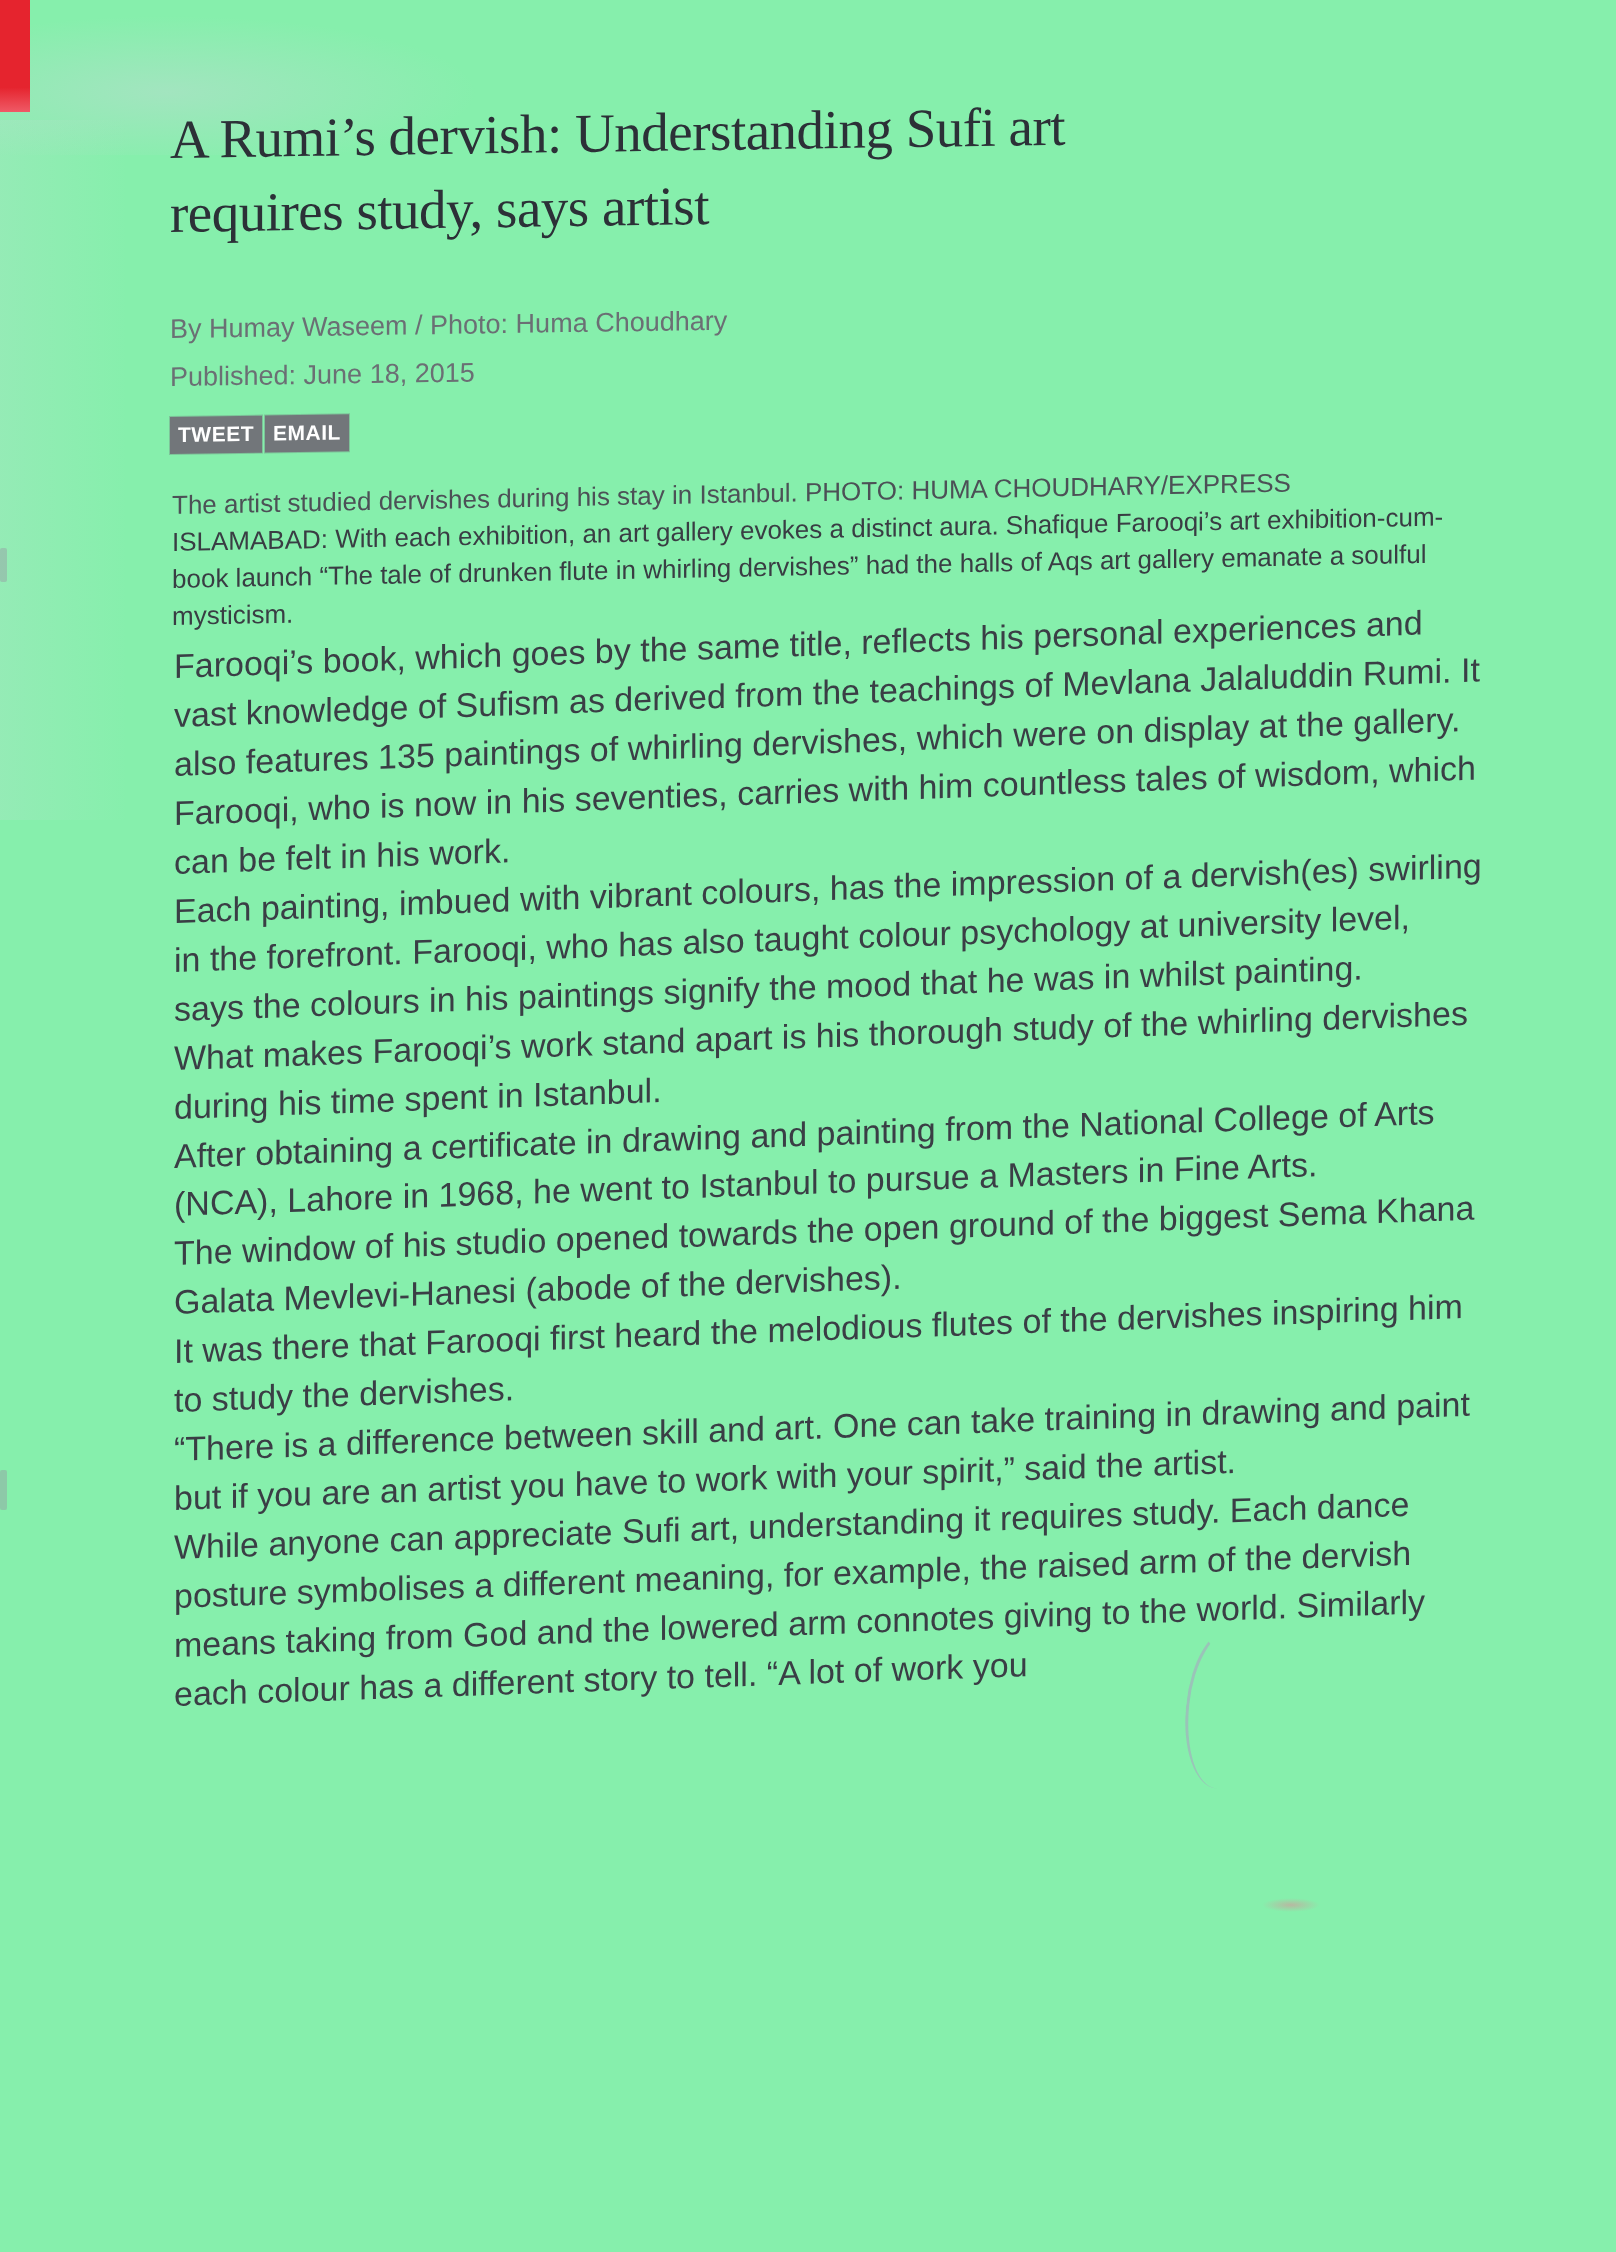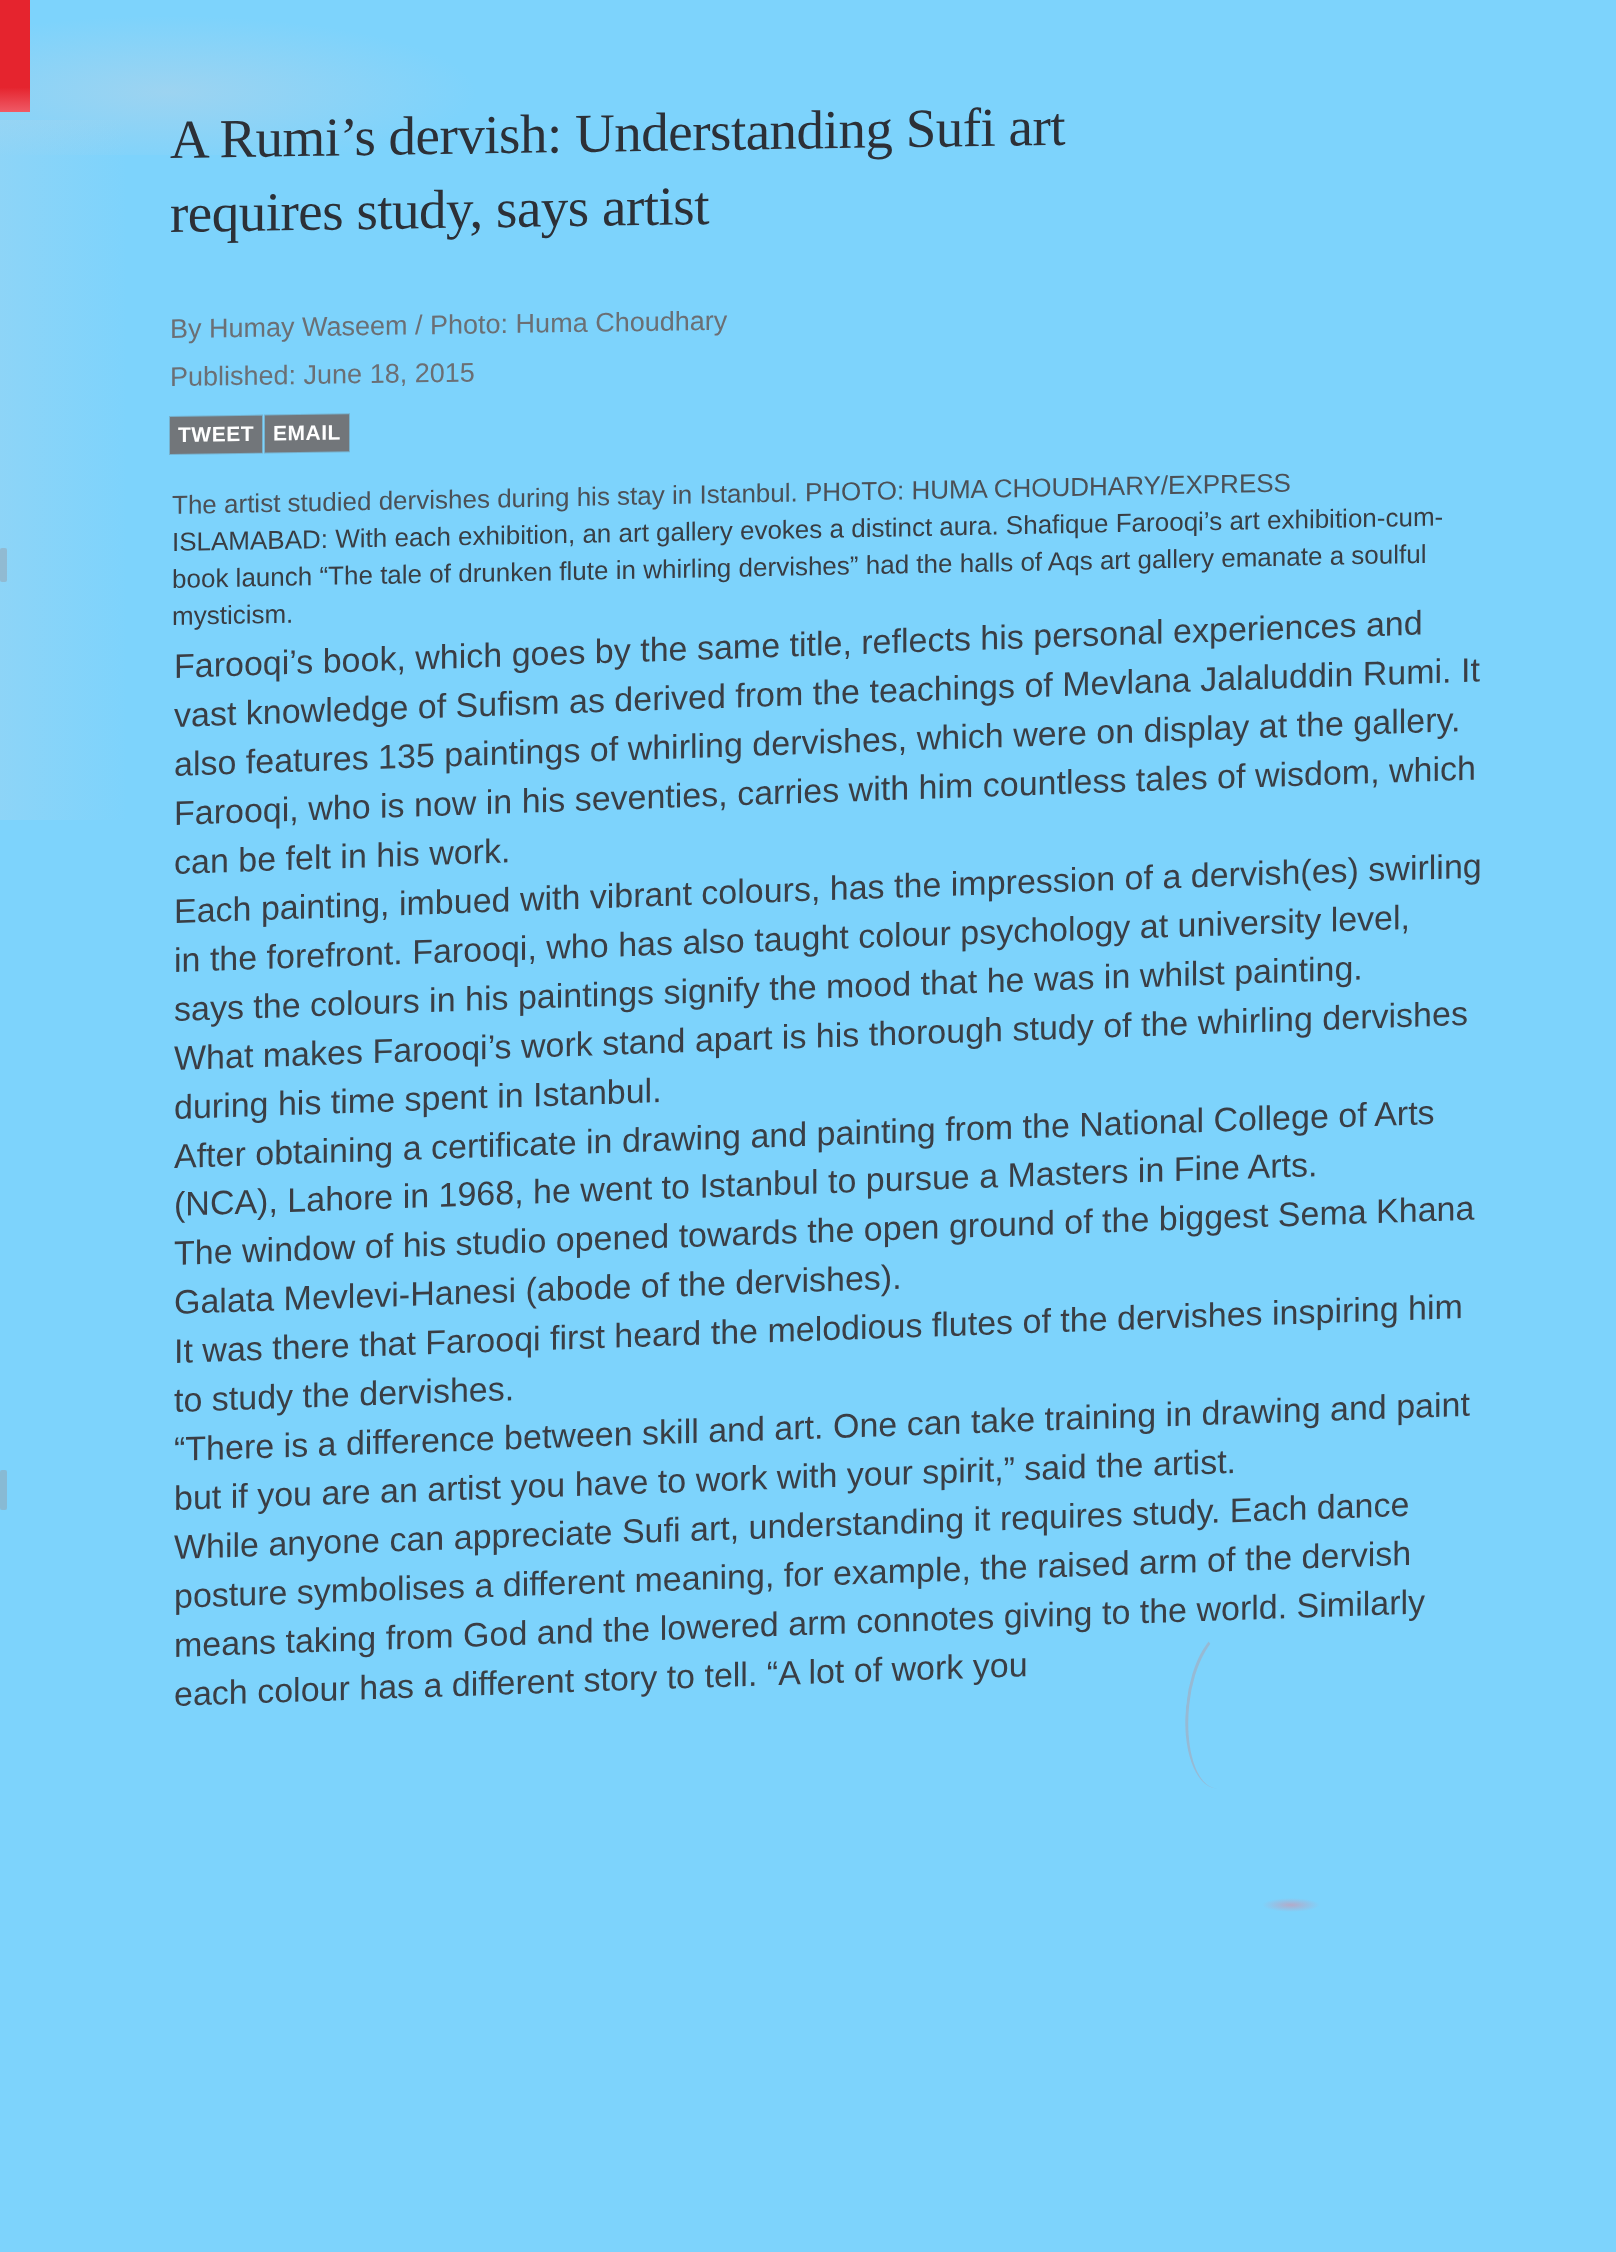"A Rumi’s dervish: Understanding Sufi" #page { background: #7dd3fc -> #86efac }
